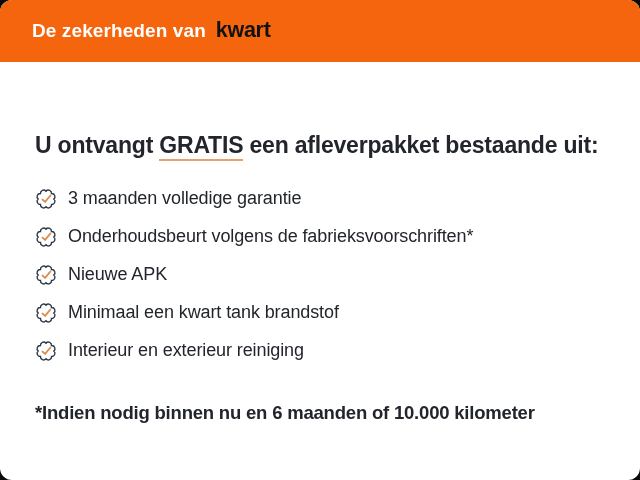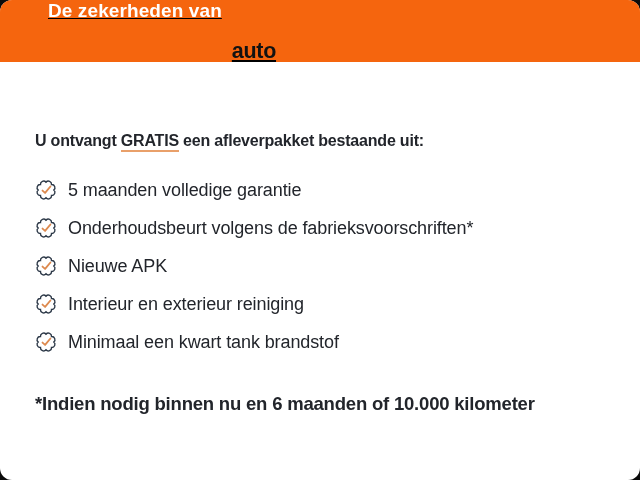"De zekerheden van" .topbar { align-items: none -> center; padding-left: 48px -> 32px; text-decoration: underline -> none }
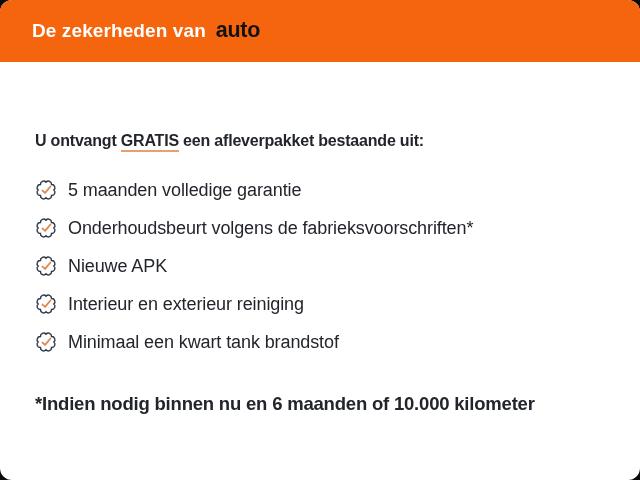"auto" span.logo-auto { text: auto -> kwart }
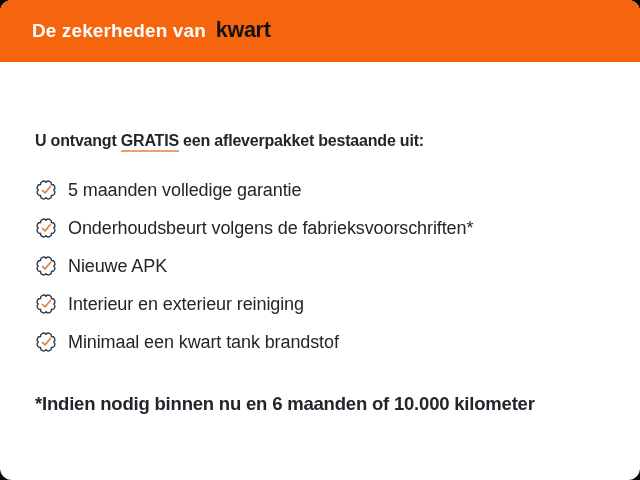"U ontvangt GRATIS een afleverpakket" h1 { font-size: 16px -> 23px }
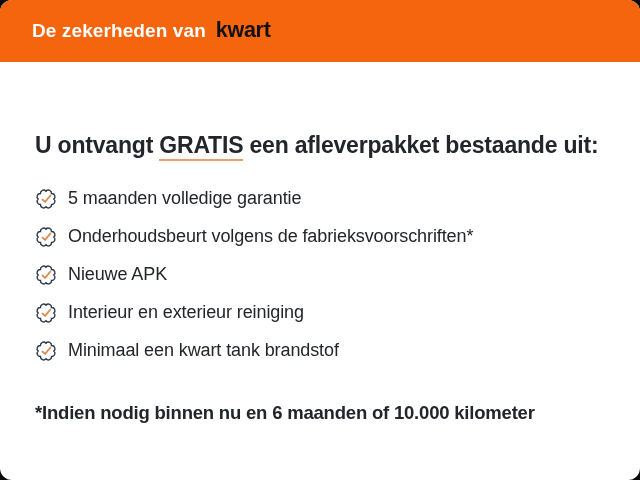"5 maanden volledige garantie" span.benefit-label { text: 5 -> 3 }
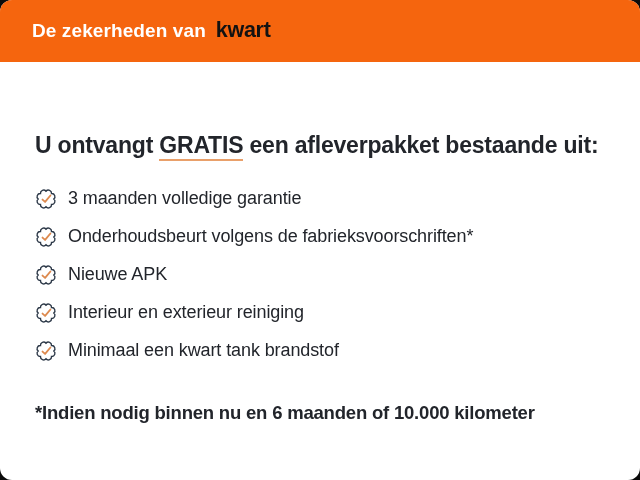"Interieur en exterieur reiniging" li.benefit { order: before "Minimaal een kwart tank brandstof" -> after "Minimaal een kwart tank brandstof" }
